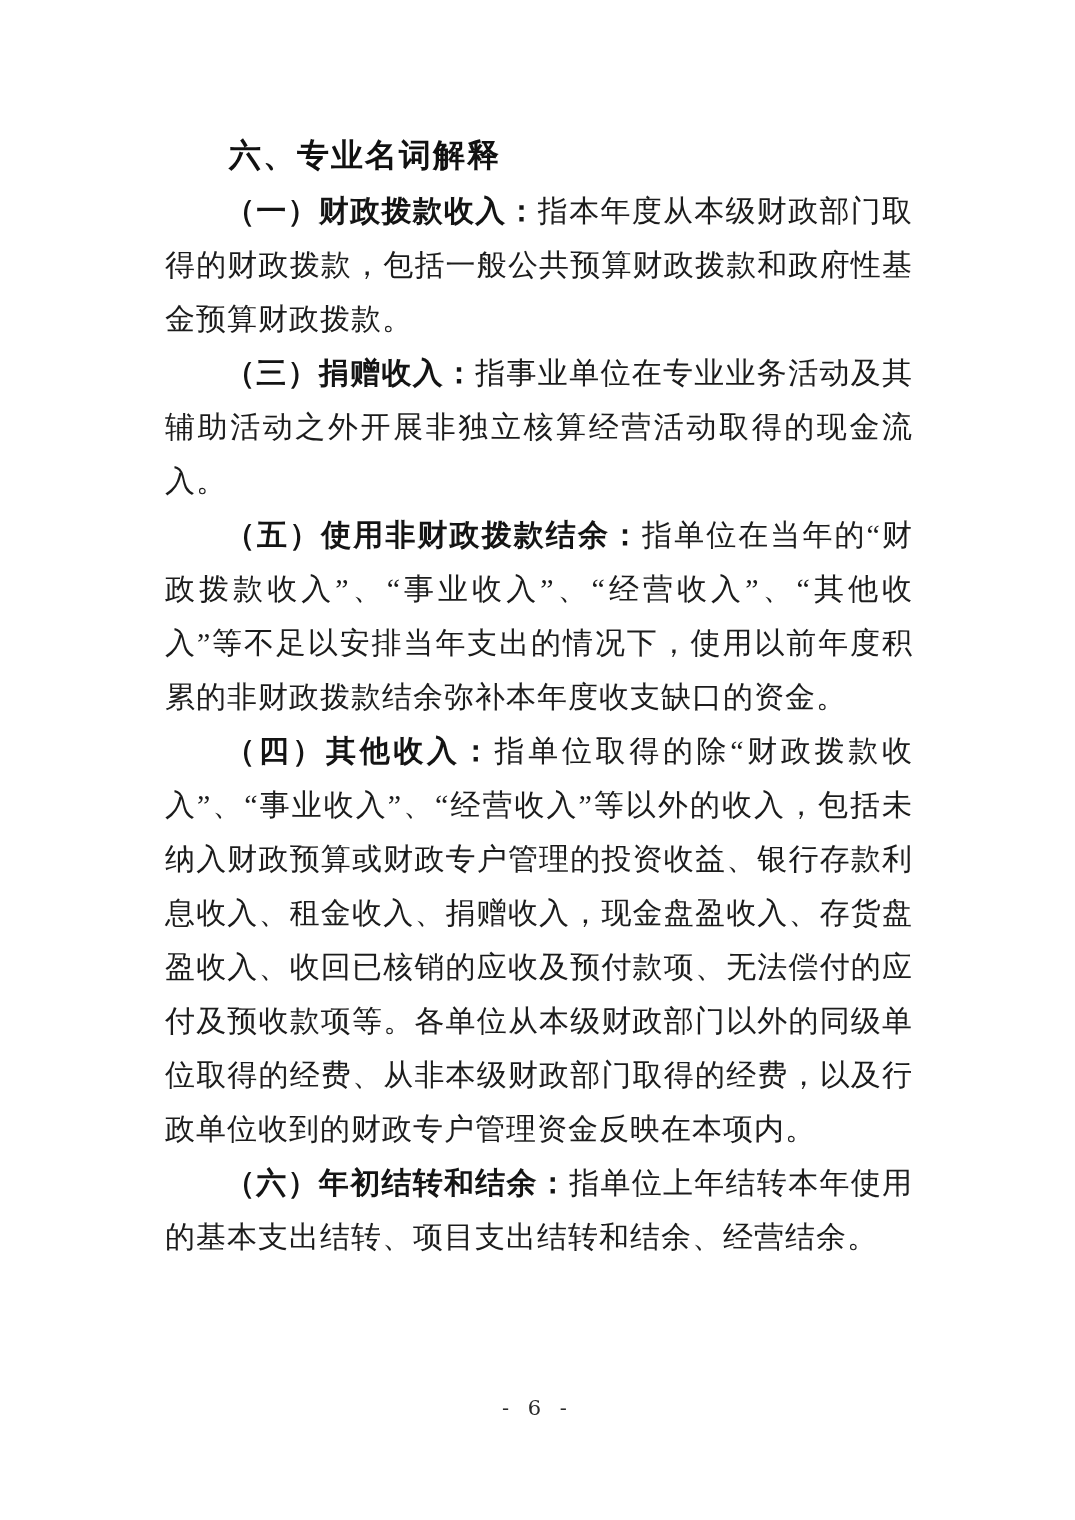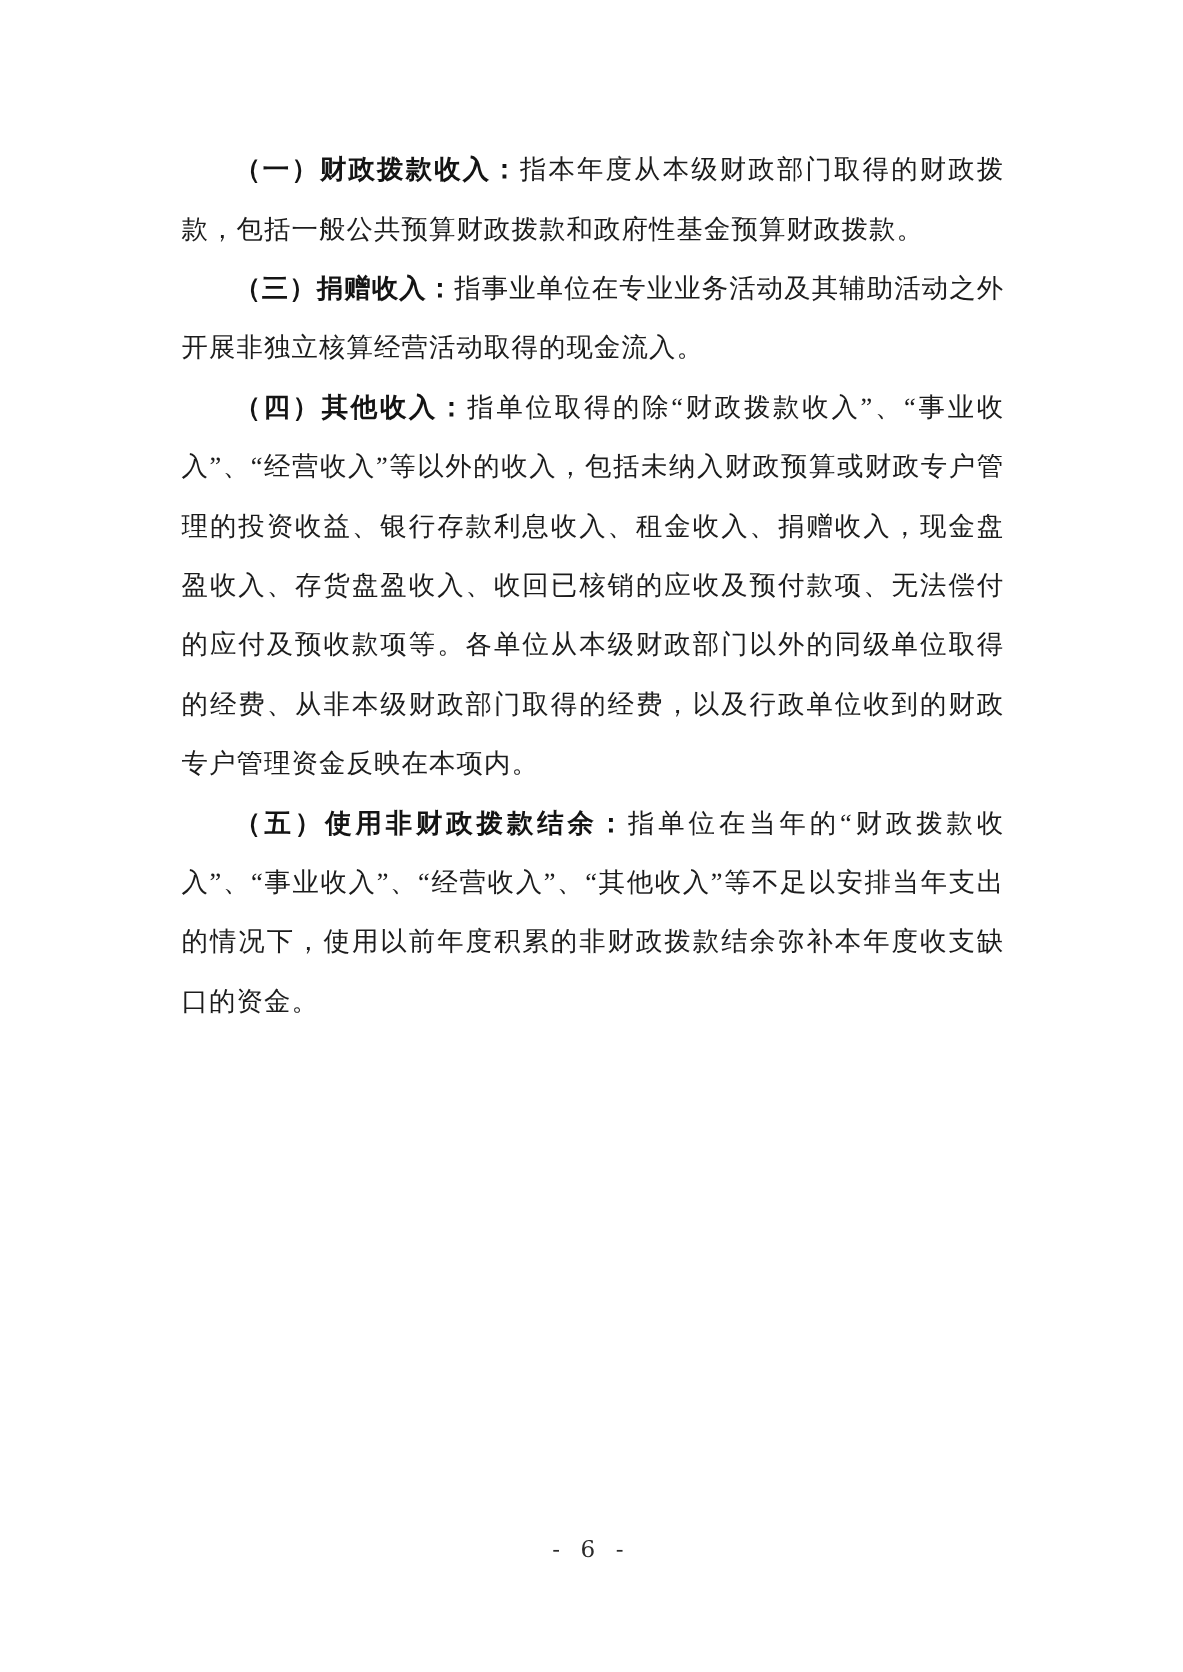"六、专业名词解释" h1.heading { html: none -> <h1>六、专业名词解释</h1> }
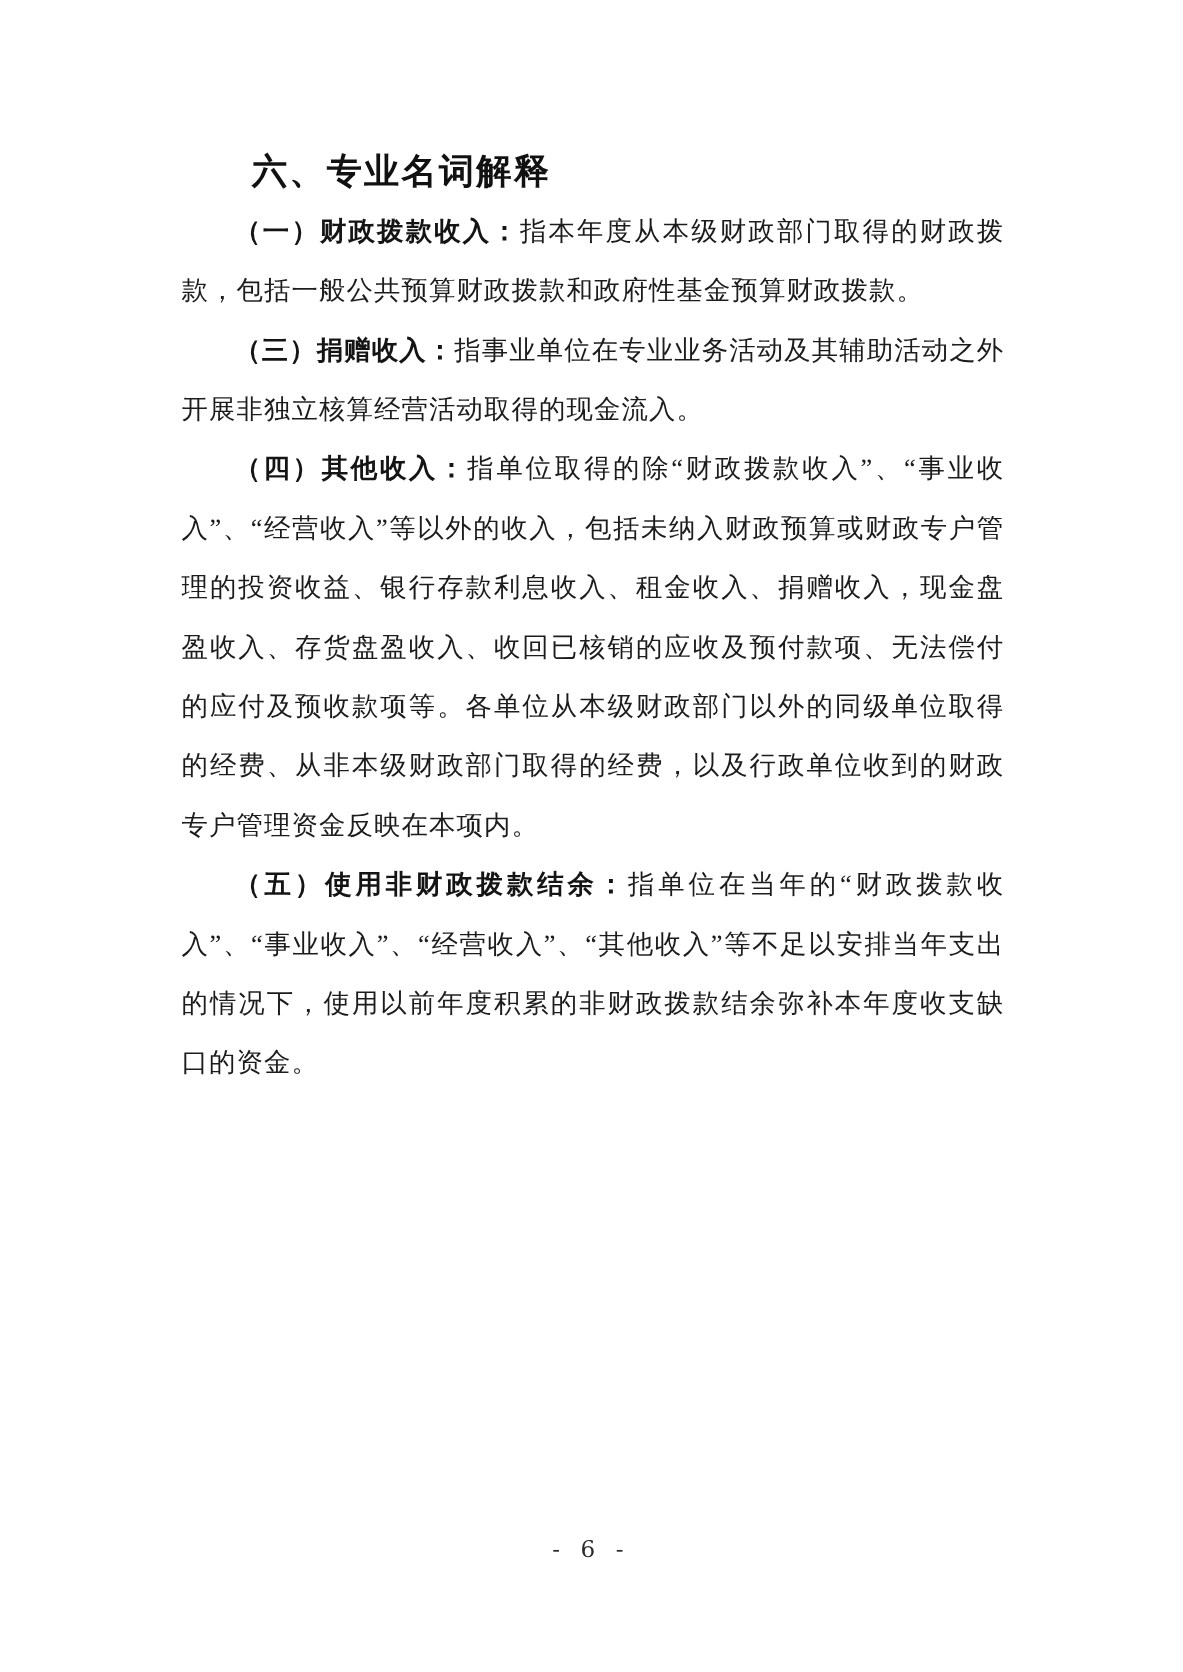"（一）财政拨款收入：指本年度从本级财政部门取得的财政拨款，包括一般公共预算财政拨" .para { font-size: 24px -> 30px }
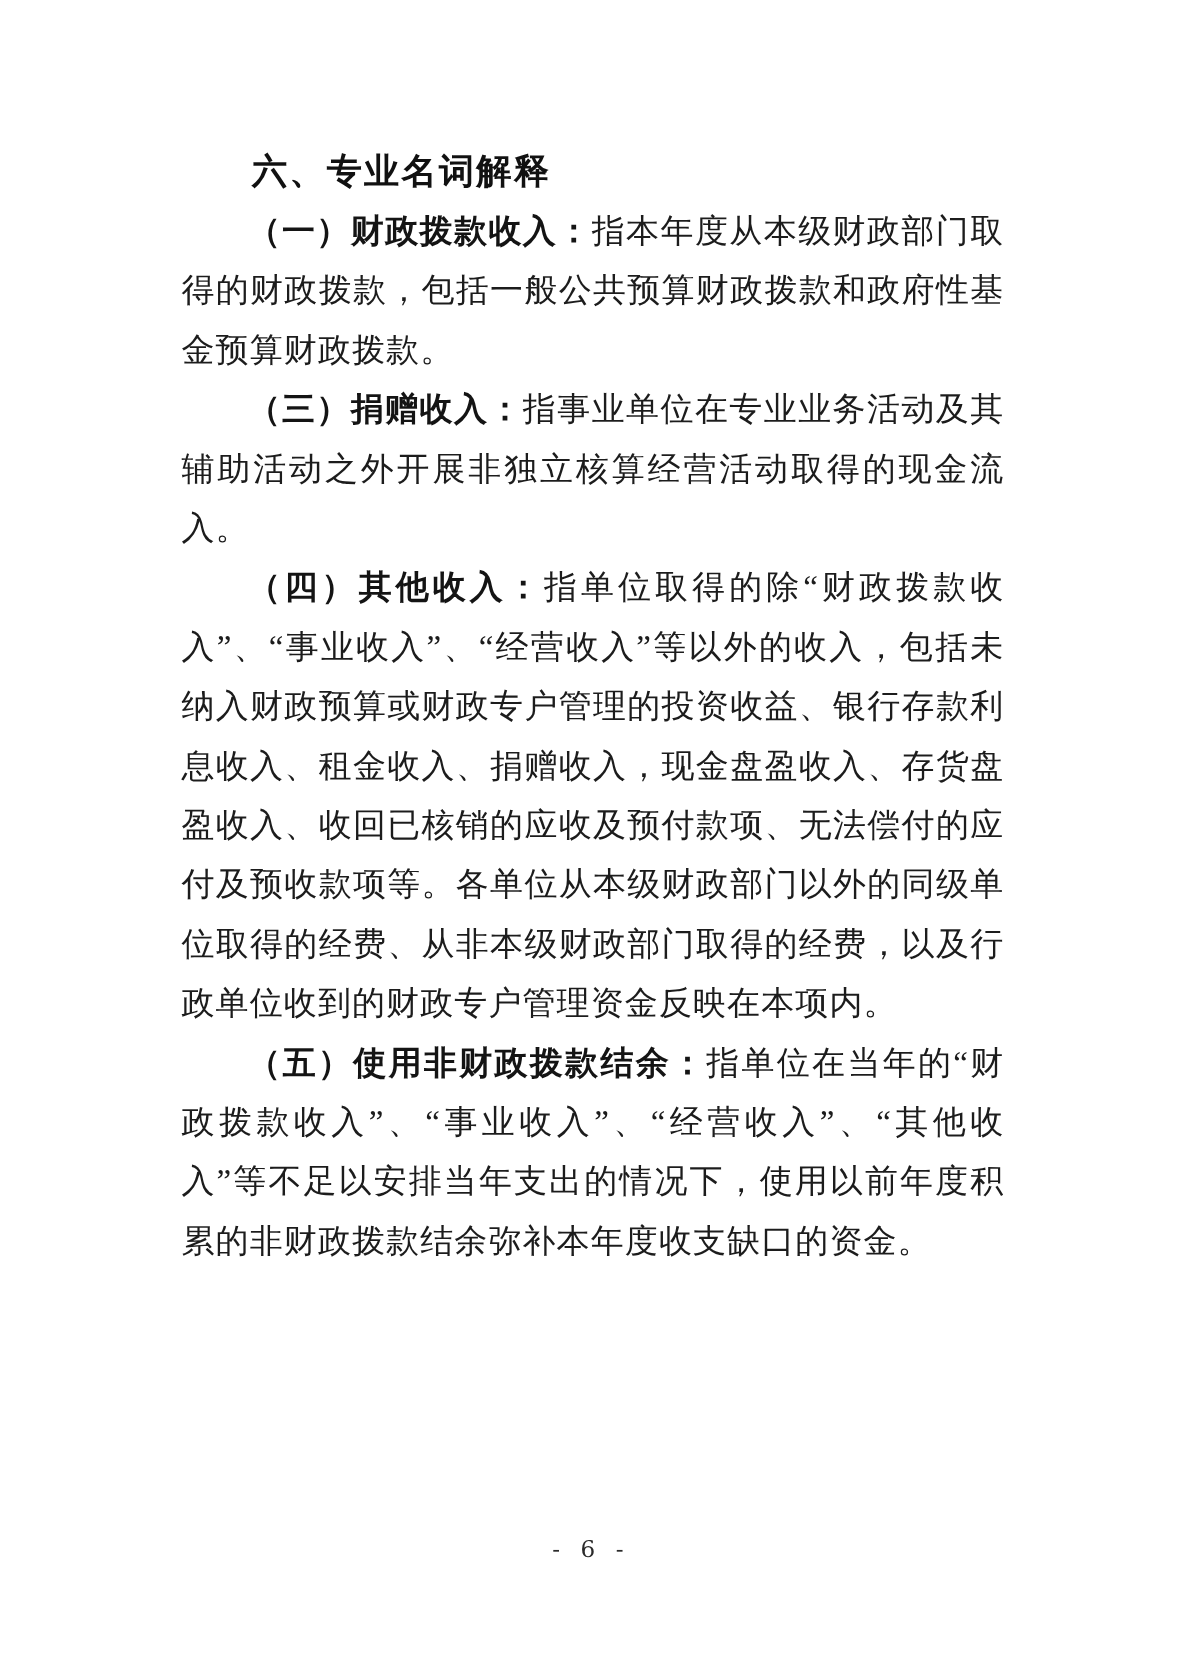"（四）其他收入：指单位取得的除“财政拨款收入”、“事业收入”、“经营收入”等以外" p.para { order: before "（五）使用非财政拨款结余：指单位在当年的“财政拨款收入”、“事业收入”、“经营收" -> after "（五）使用非财政拨款结余：指单位在当年的“财政拨款收入”、“事业收入”、“经营收" }
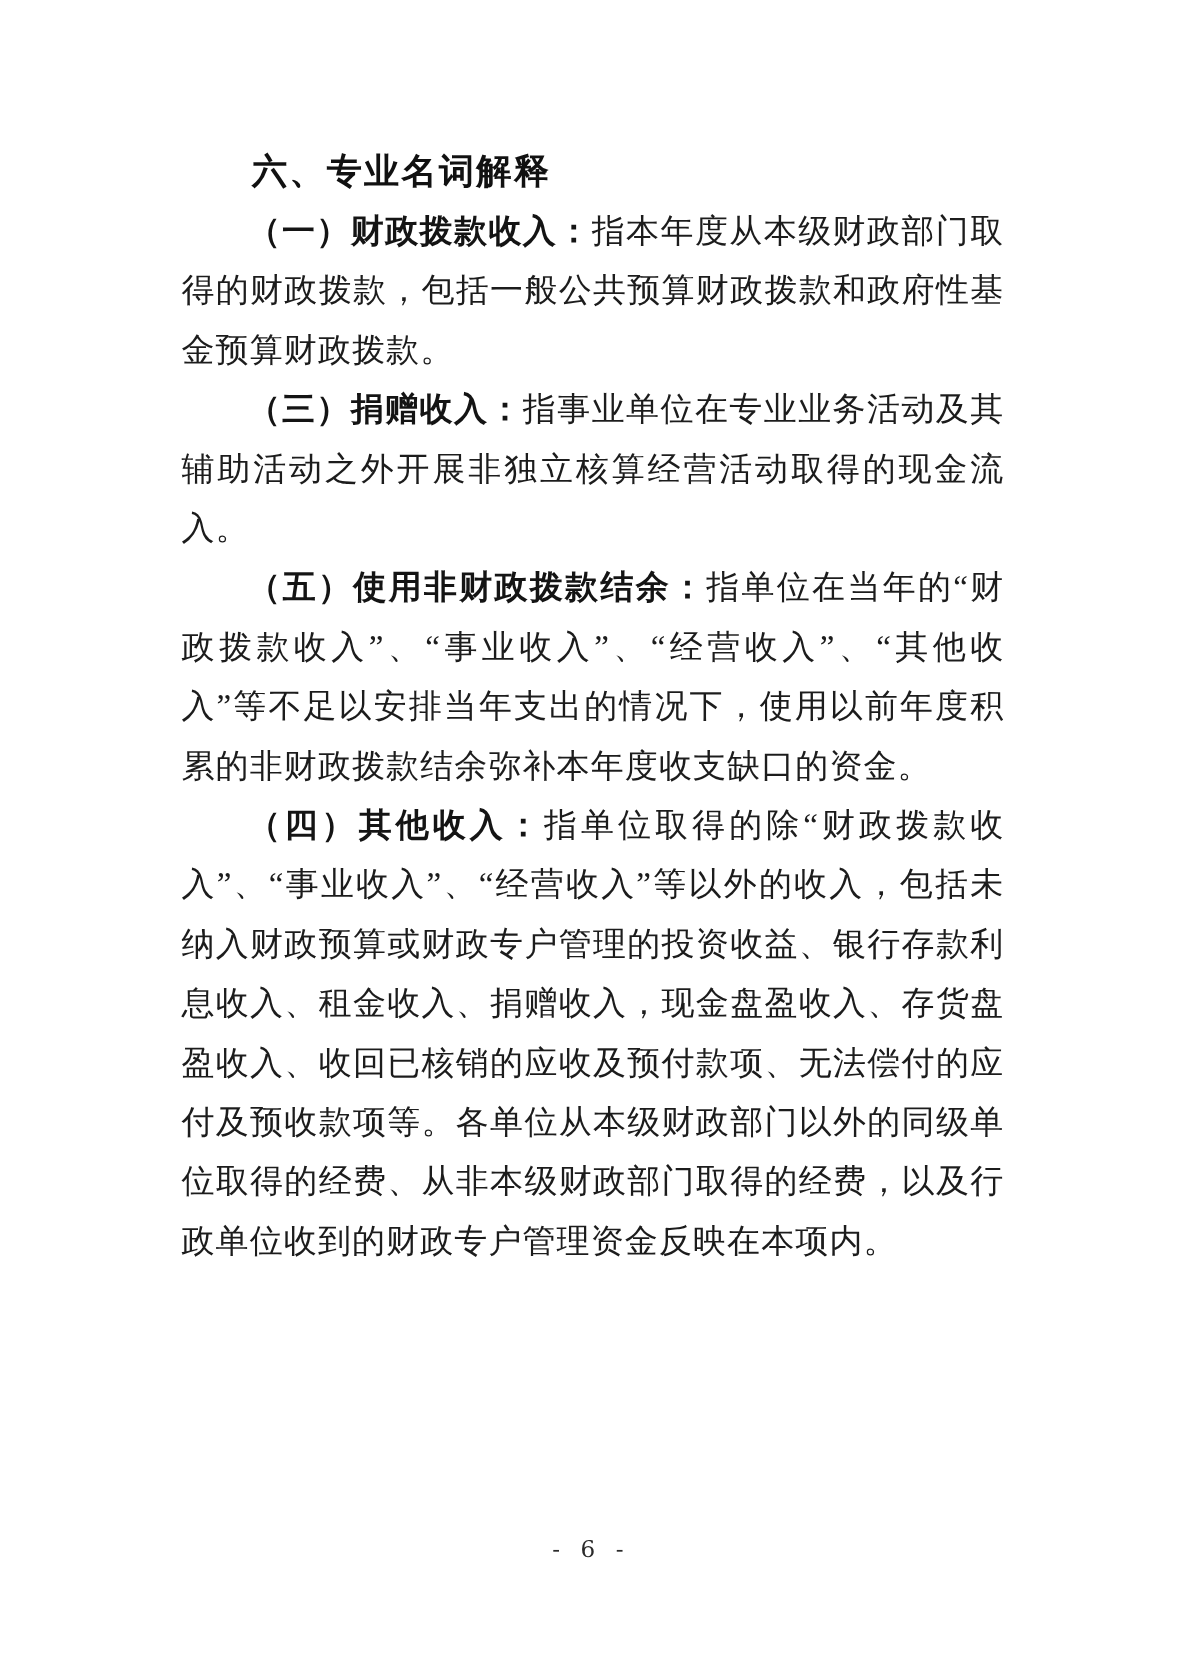"（六）年初结转和结余：指单位上年结转本年使用的基本支出结转、项目支出结转和结余、" p.para { html: none -> <p><span>（六）年初结转和结余：</span><span>指单位上年结转本年使用的基本支出结转、项目支出结转和结余、经营结余。</span></p> }
